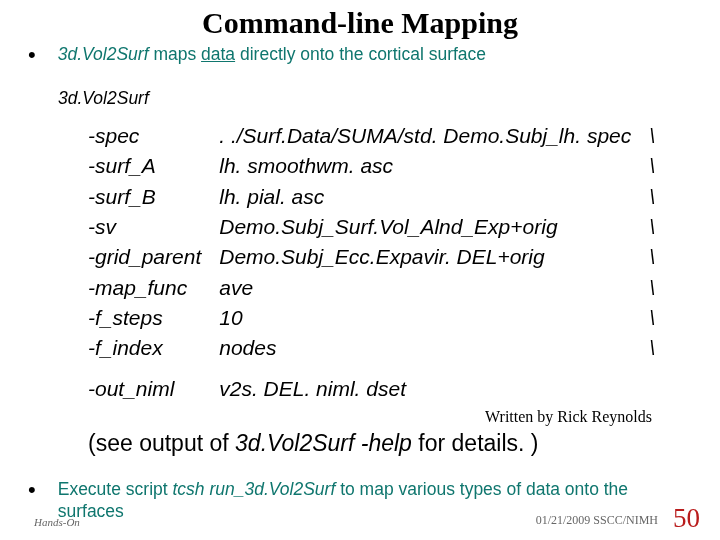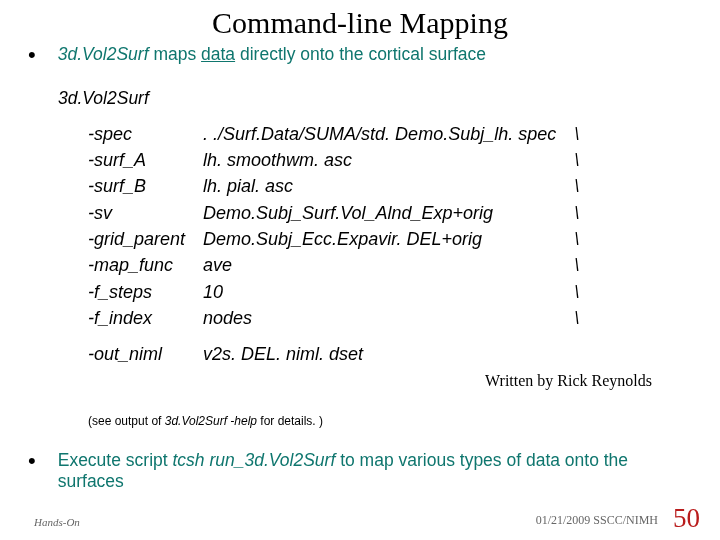"Command-line Mapping" .title { font-weight: 400 -> 700 }
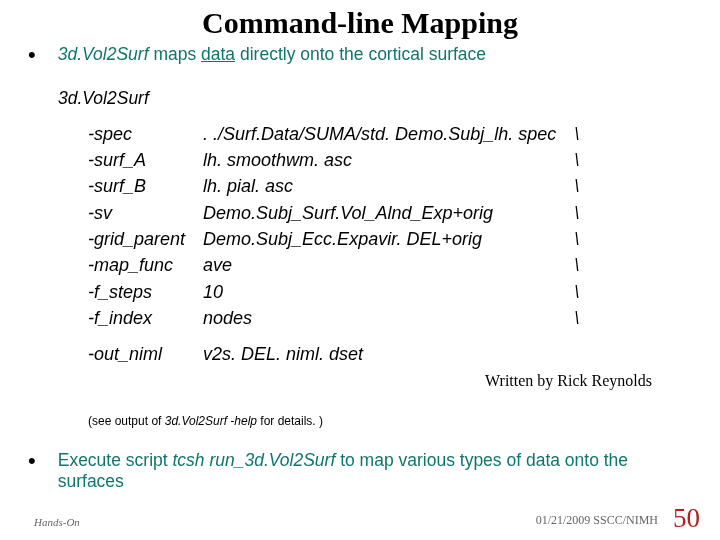"-spec" .cmd-block { font-size: 18px -> 21px }
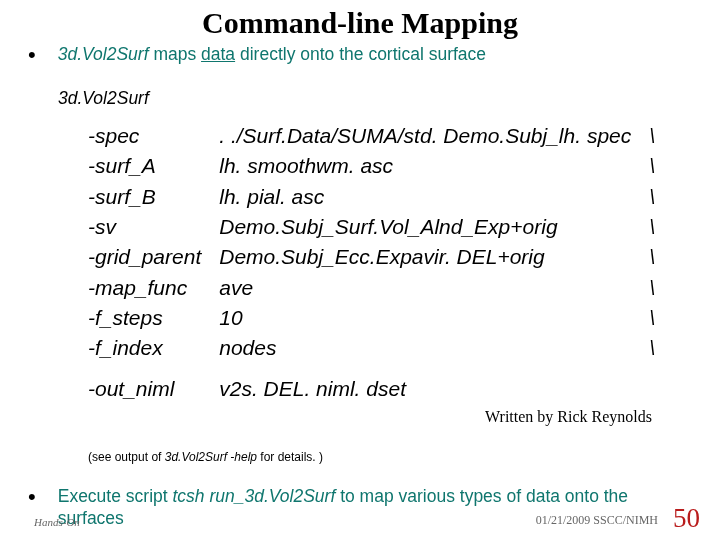"(see output of 3d.Vol2Surf -help" .see-output { font-size: 12px -> 23px; margin: 24px 0 0 60px -> 4px 0 0 60px }
